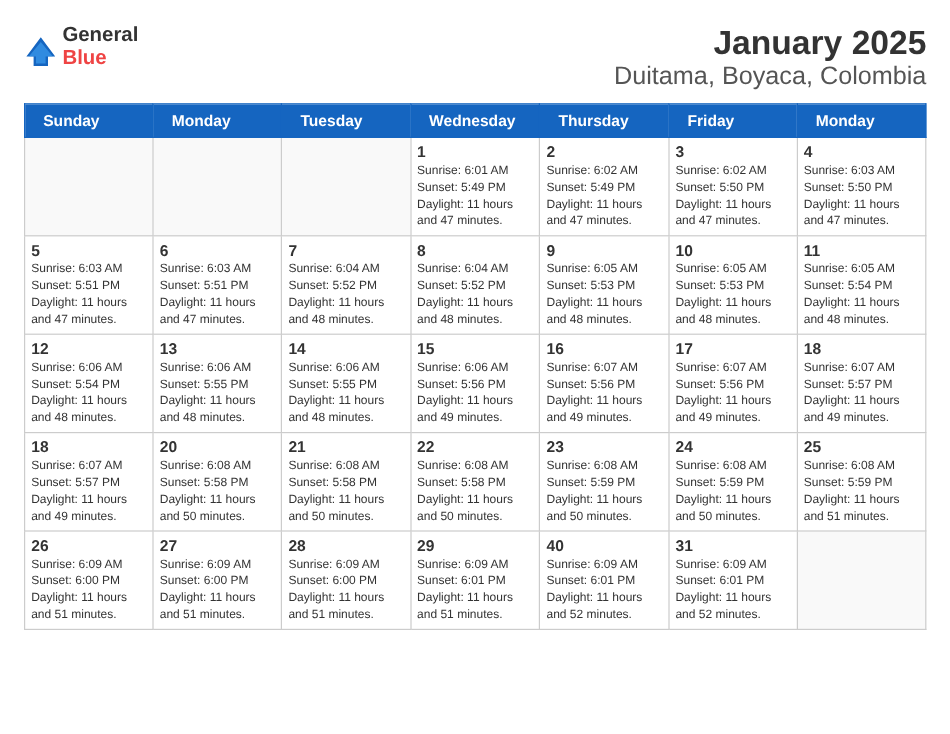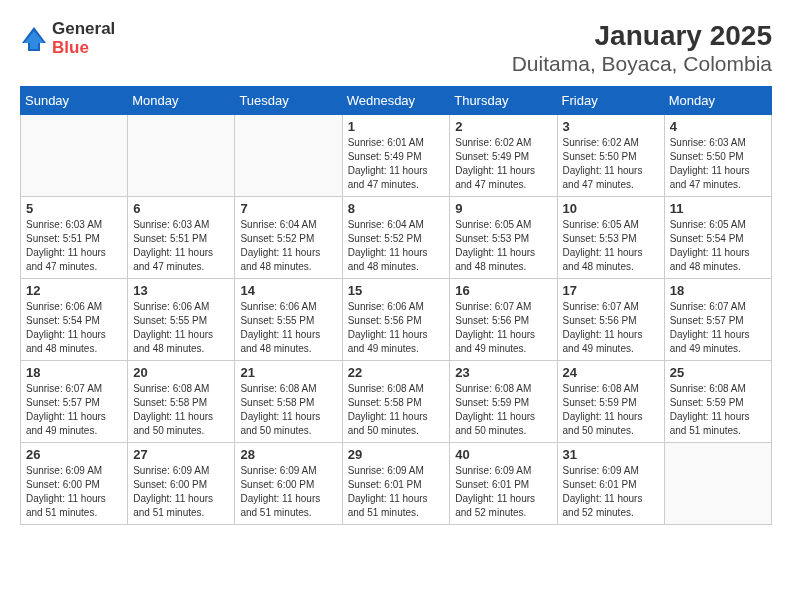"General" .logo { align-items: center -> flex-end }
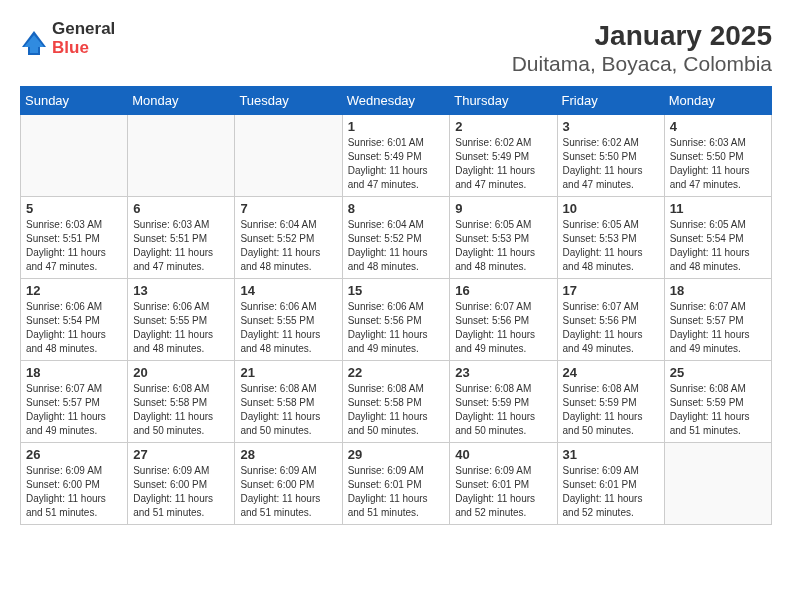"Sunday" .calendar th { font-weight: normal -> bold; padding: 6px 4px -> 6px 15px }
